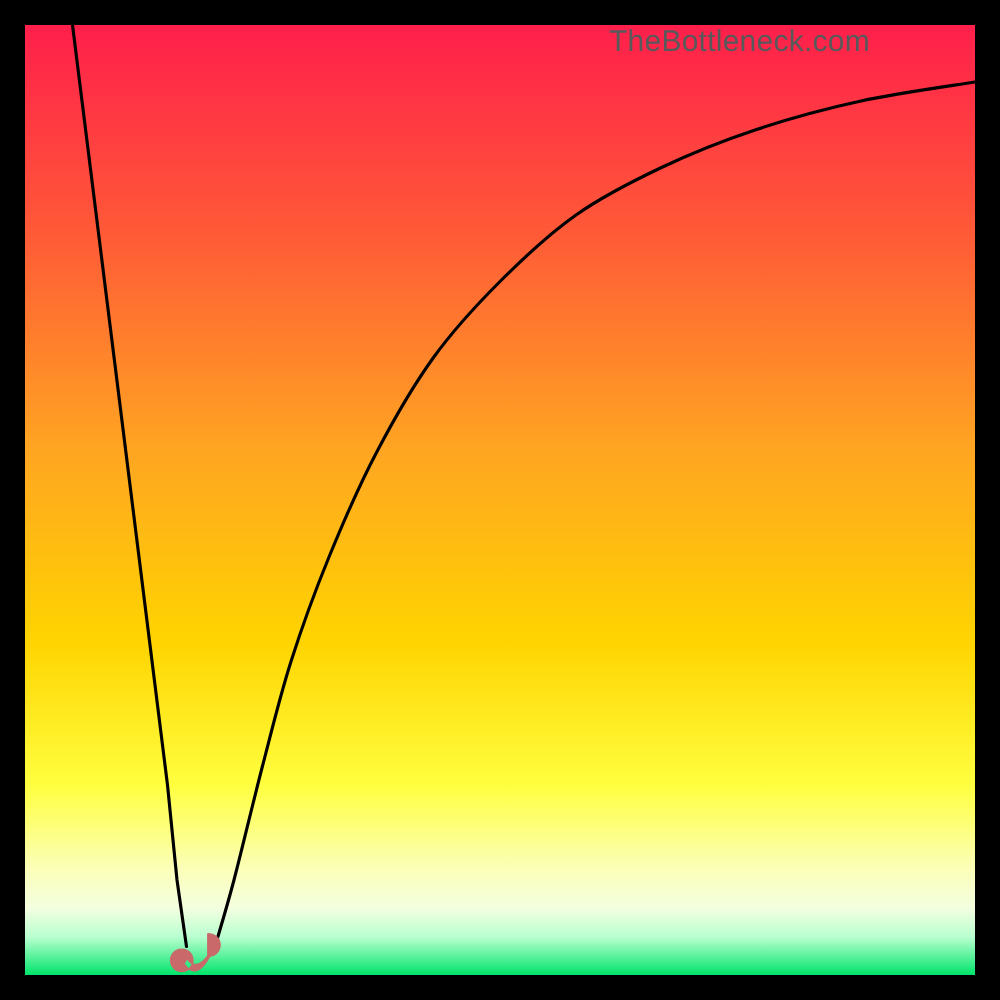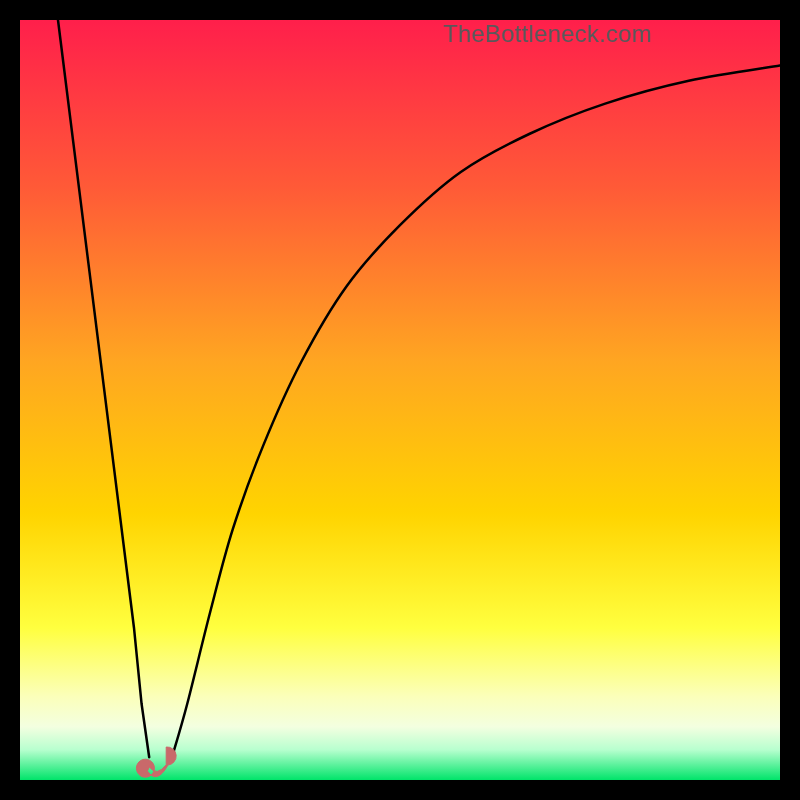"TheBottleneck.com" .frame { padding-left: none -> 44px }
